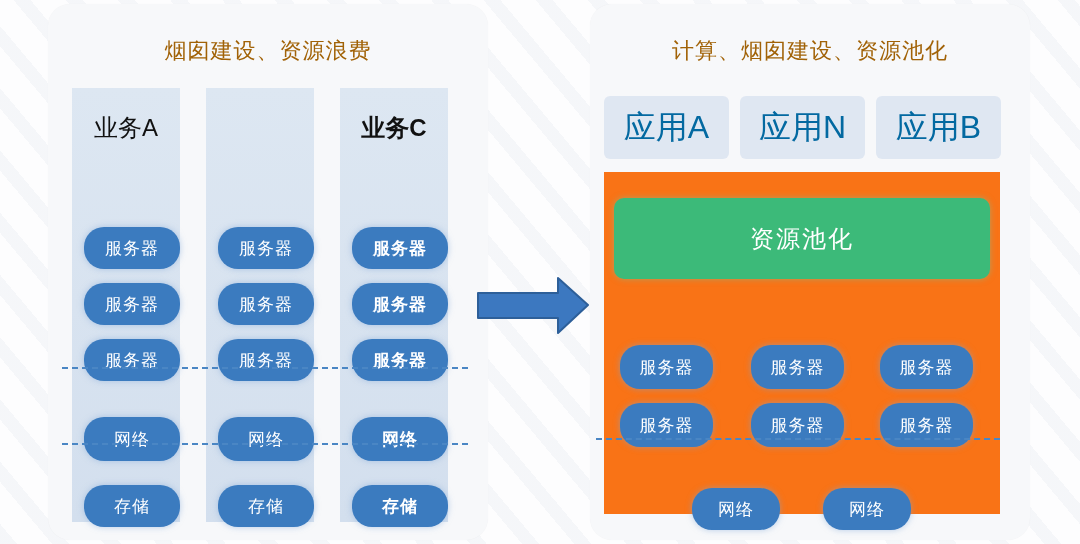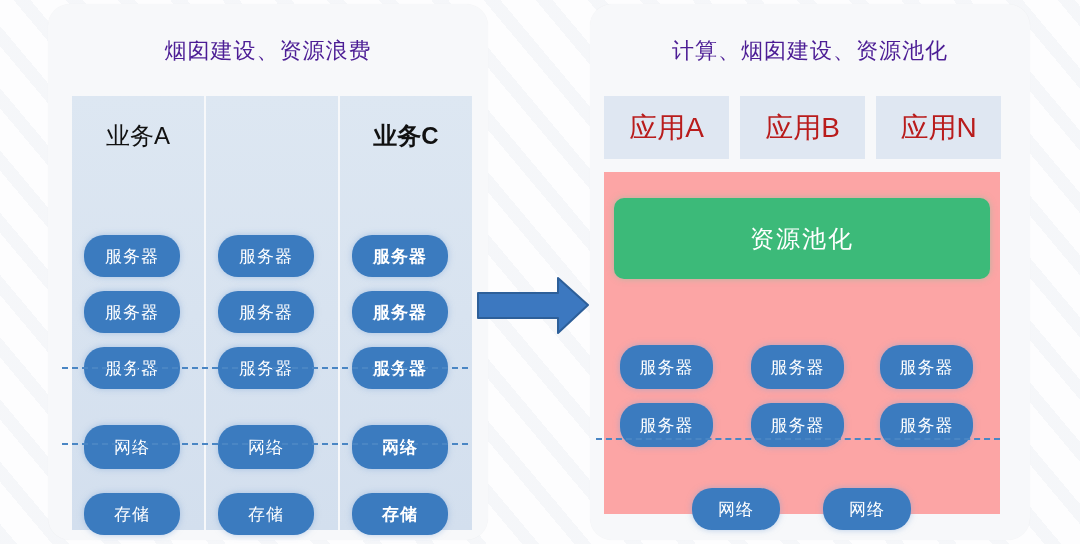"烟囱建设、资源浪费" .card-title { color: #4c1d95 -> #a16207 }
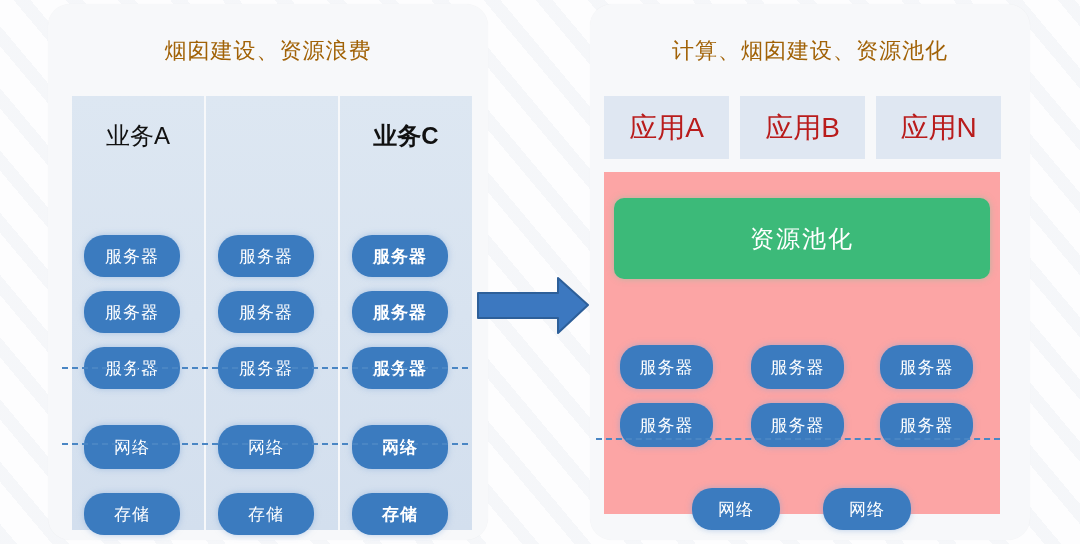"业务A" .biz-col { top: 92px -> 84px; width: 132px -> 108px }
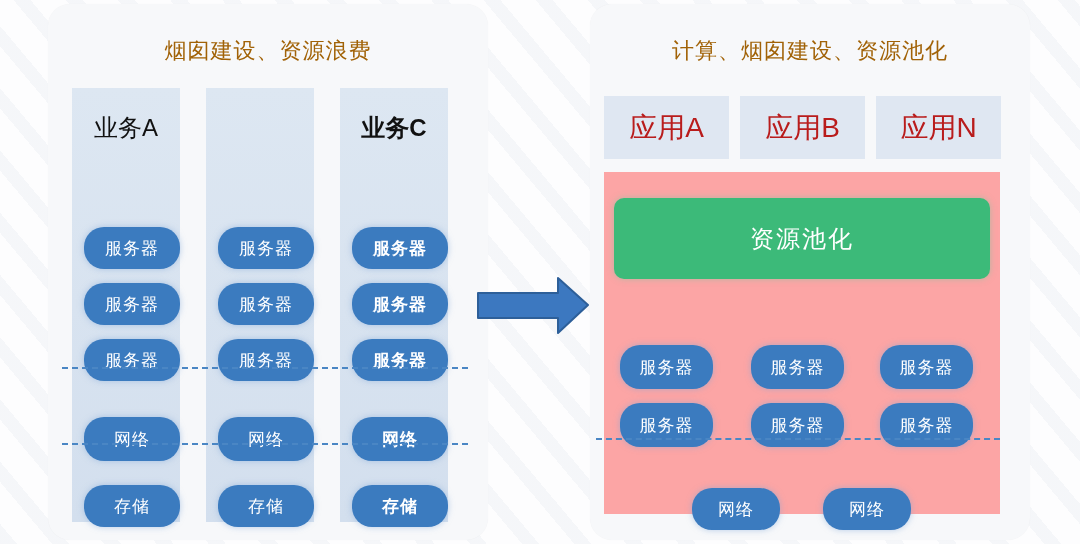"应用A" .app-box { border-radius: none -> 6px; color: #b91c1c -> #0369a1; font-size: 28px -> 32px }
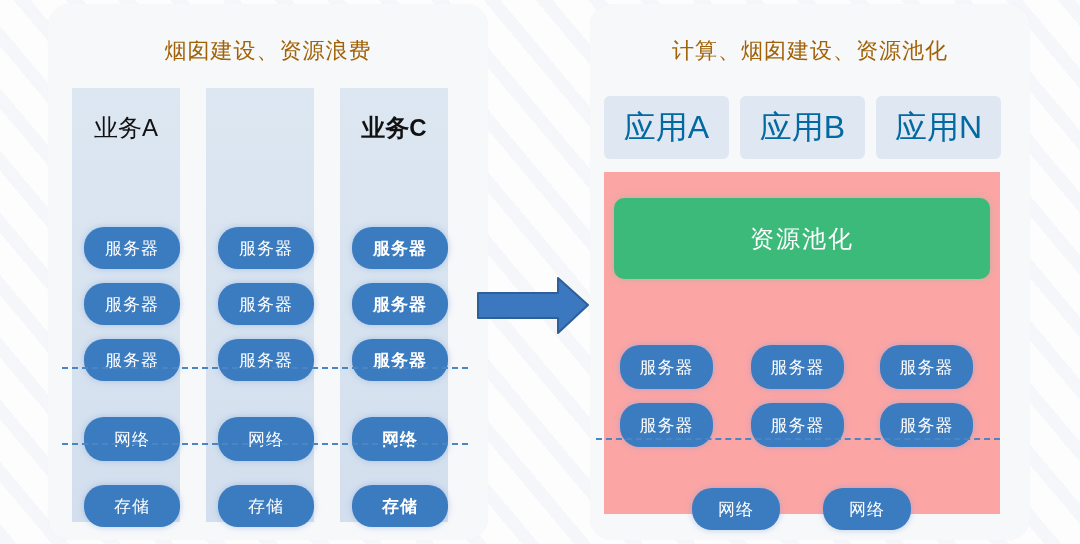"应用B" div.app-box { order: before "应用N" -> after "应用N" }
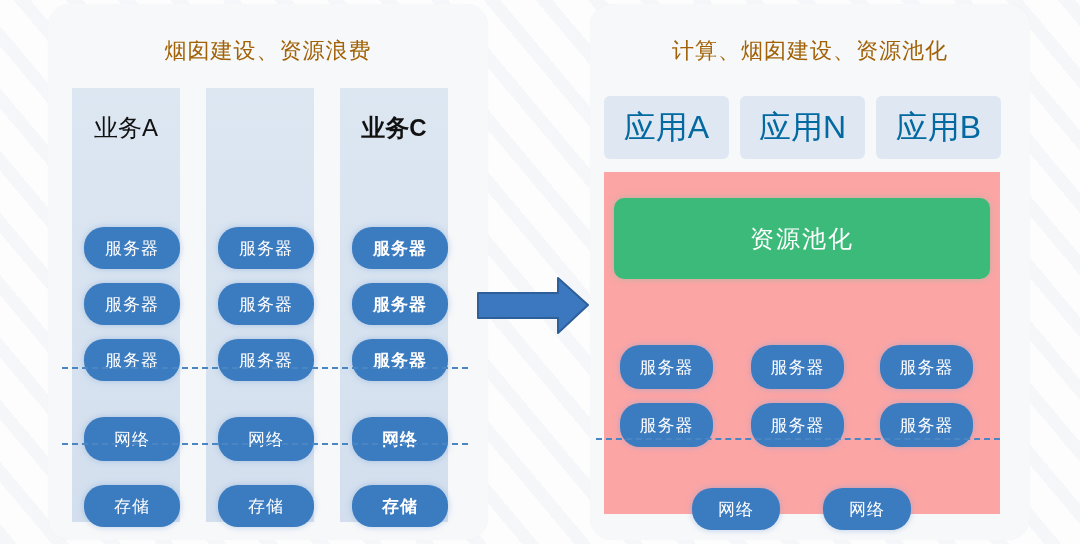"资源池化" .pool-container { background: #fca5a5 -> #f97316 }
